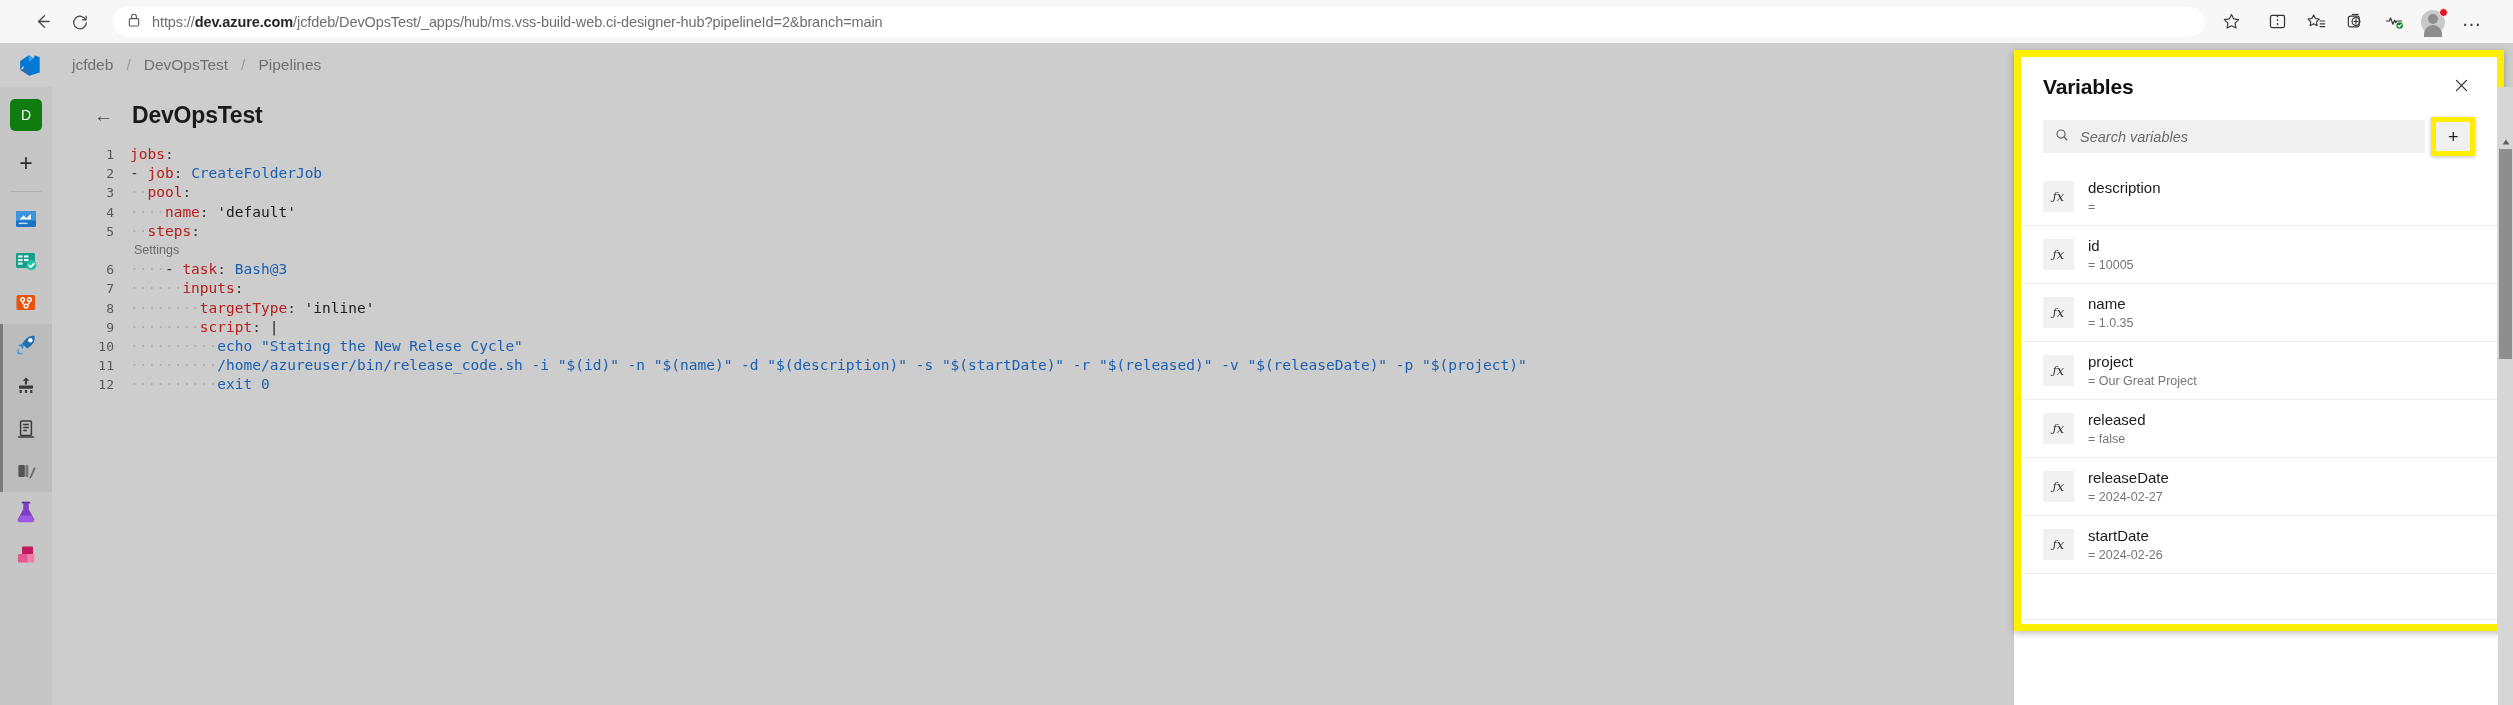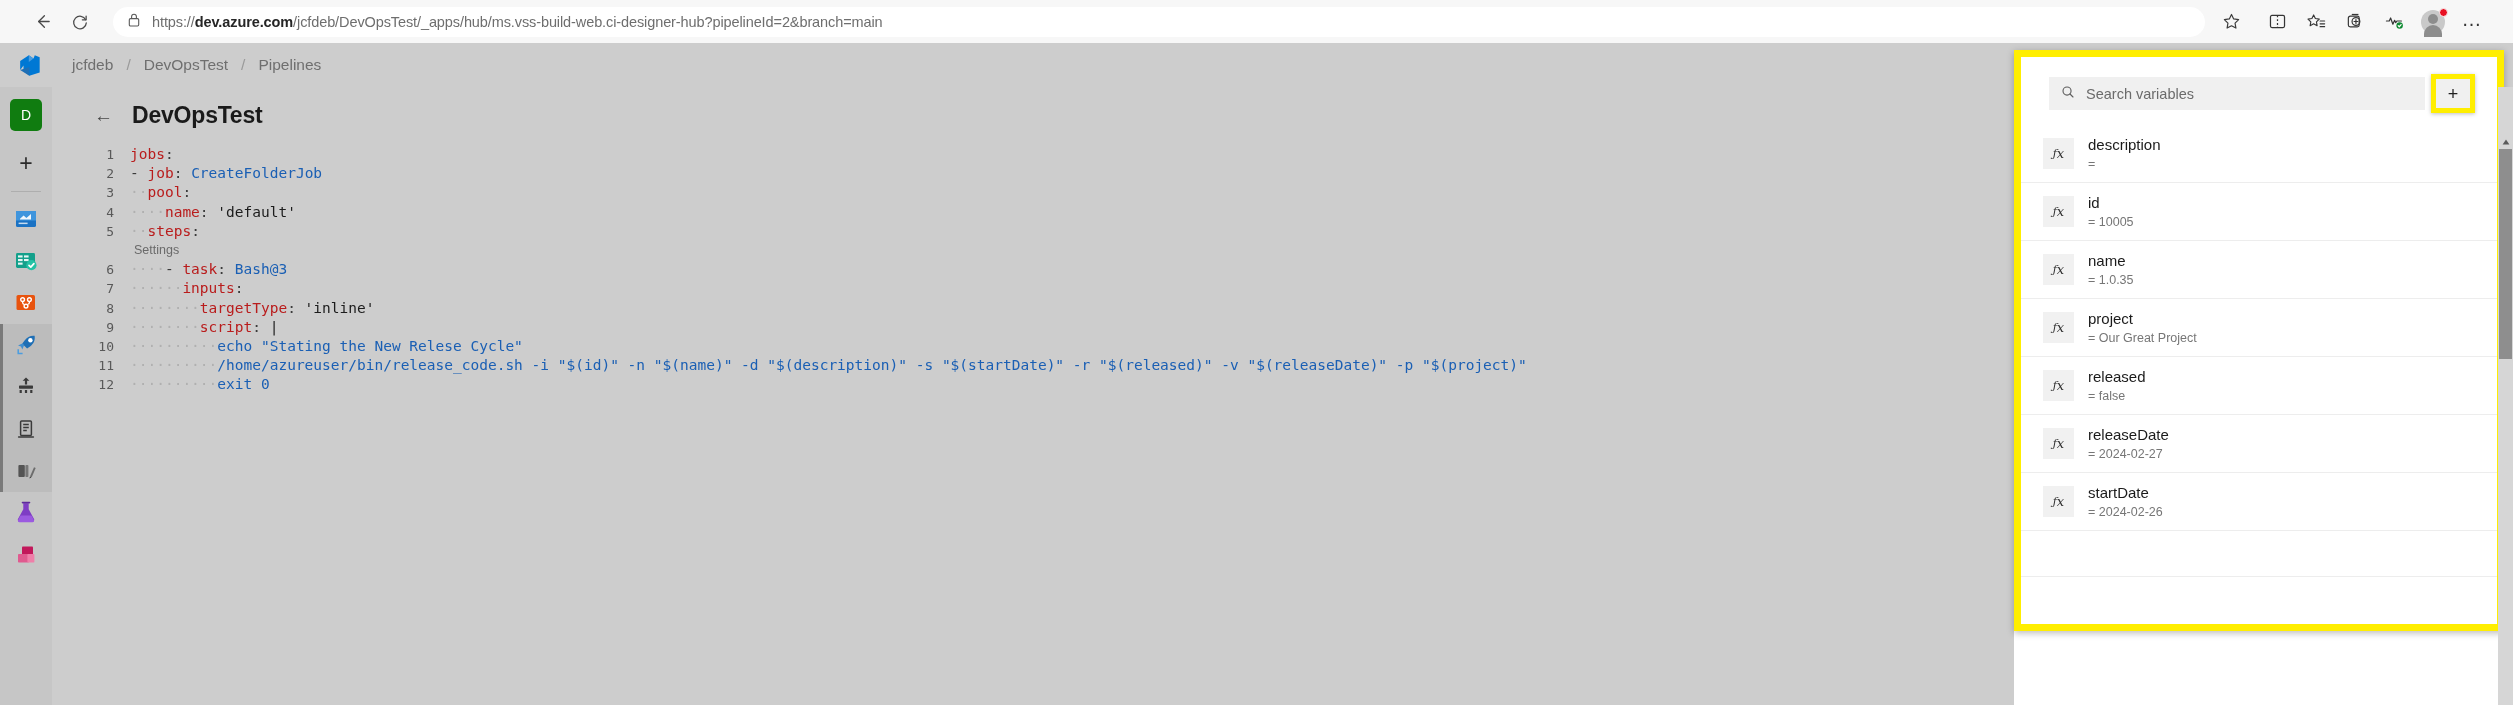"Variables" div.panel-hdr { html: none -> <div> <span>Variables</span> <span> <svg> <path></path> </svg> </span> </div> }
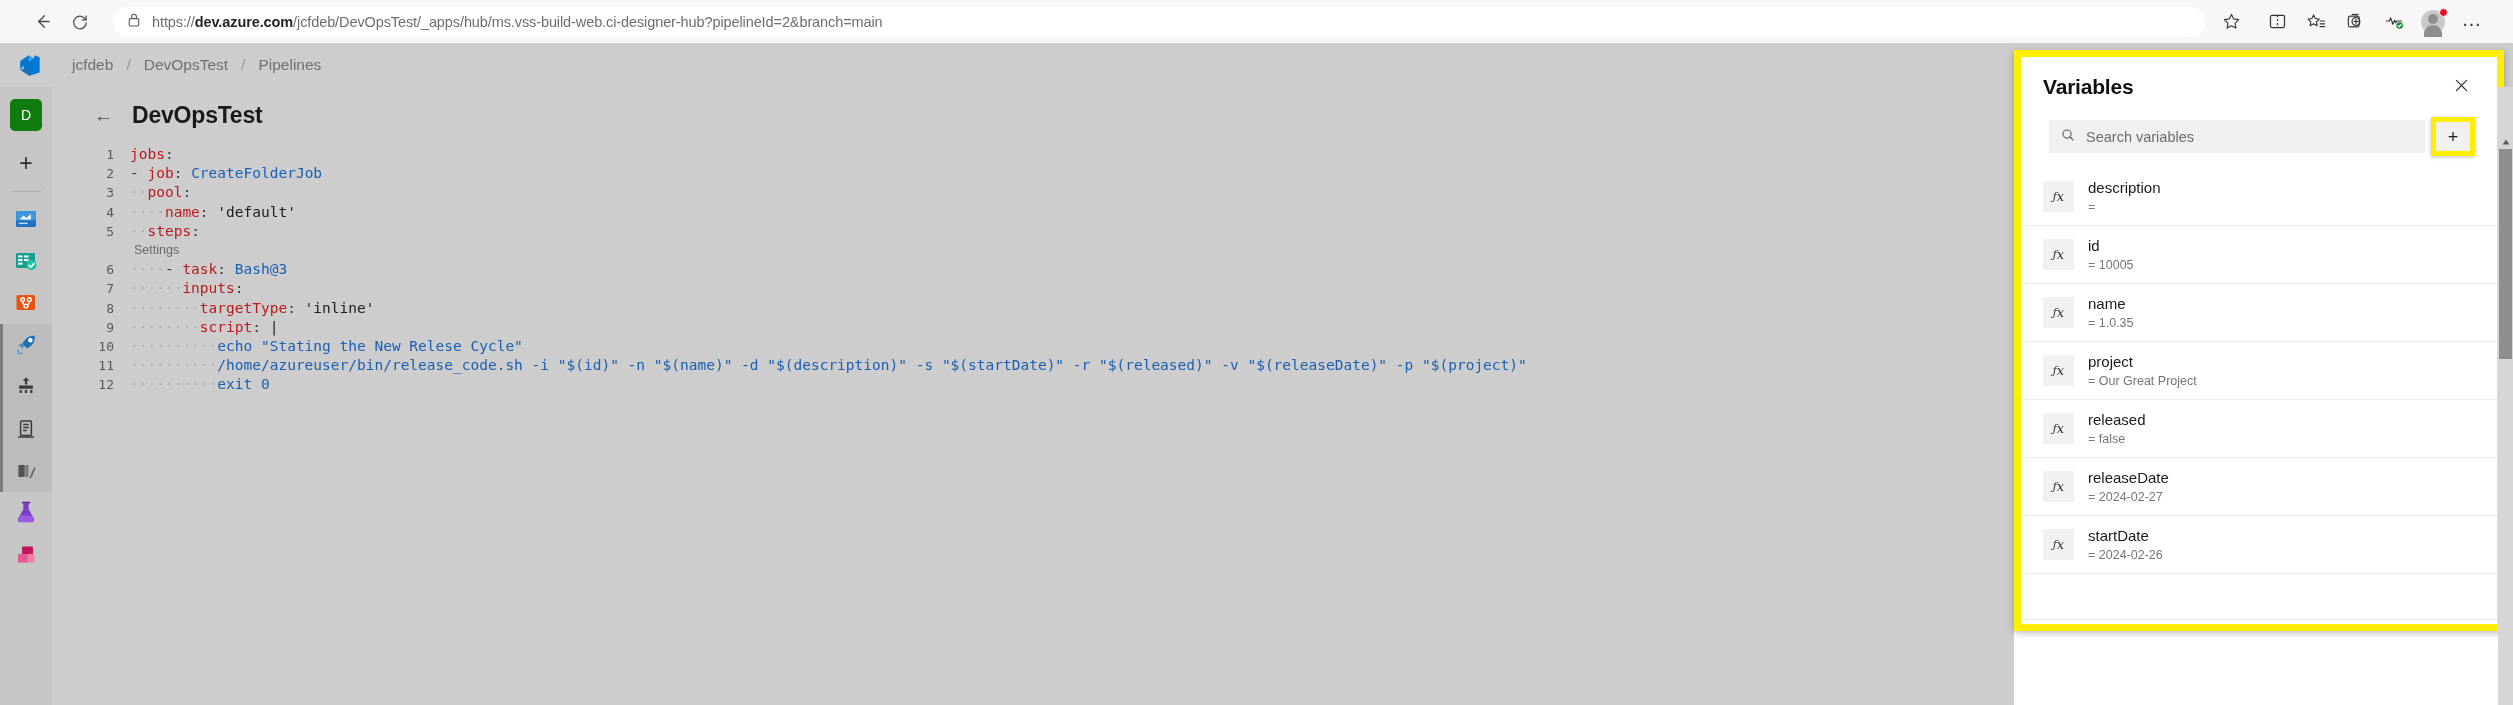"Search variables" .search-row { font-style: none -> italic; padding: 17px 22px 0 28px -> 17px 22px 0 22px }
